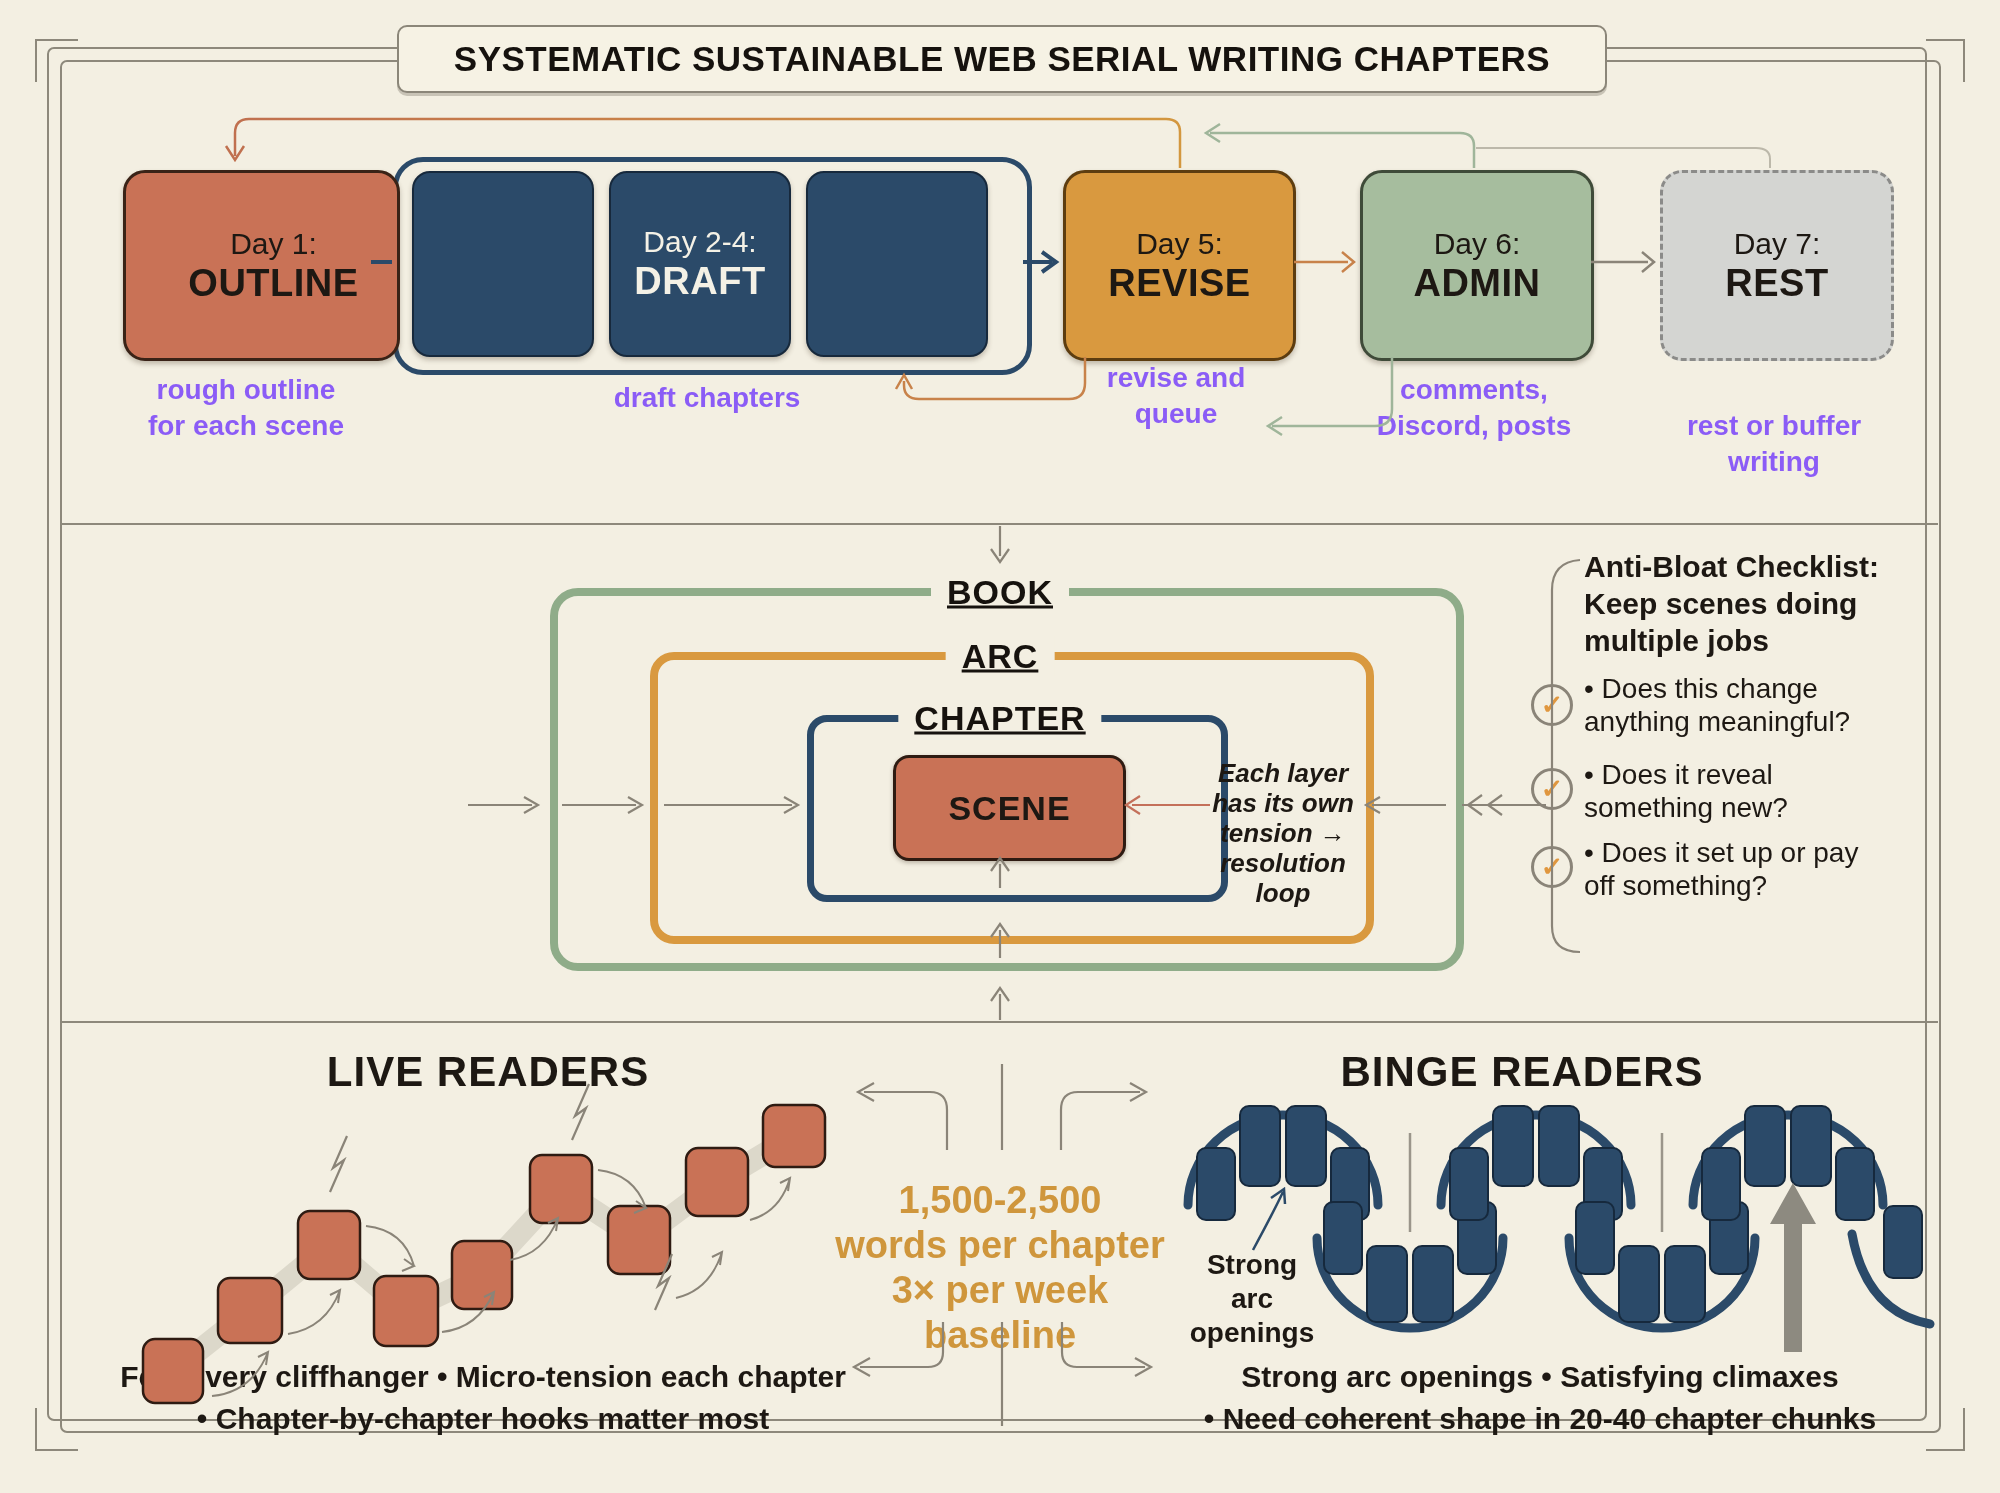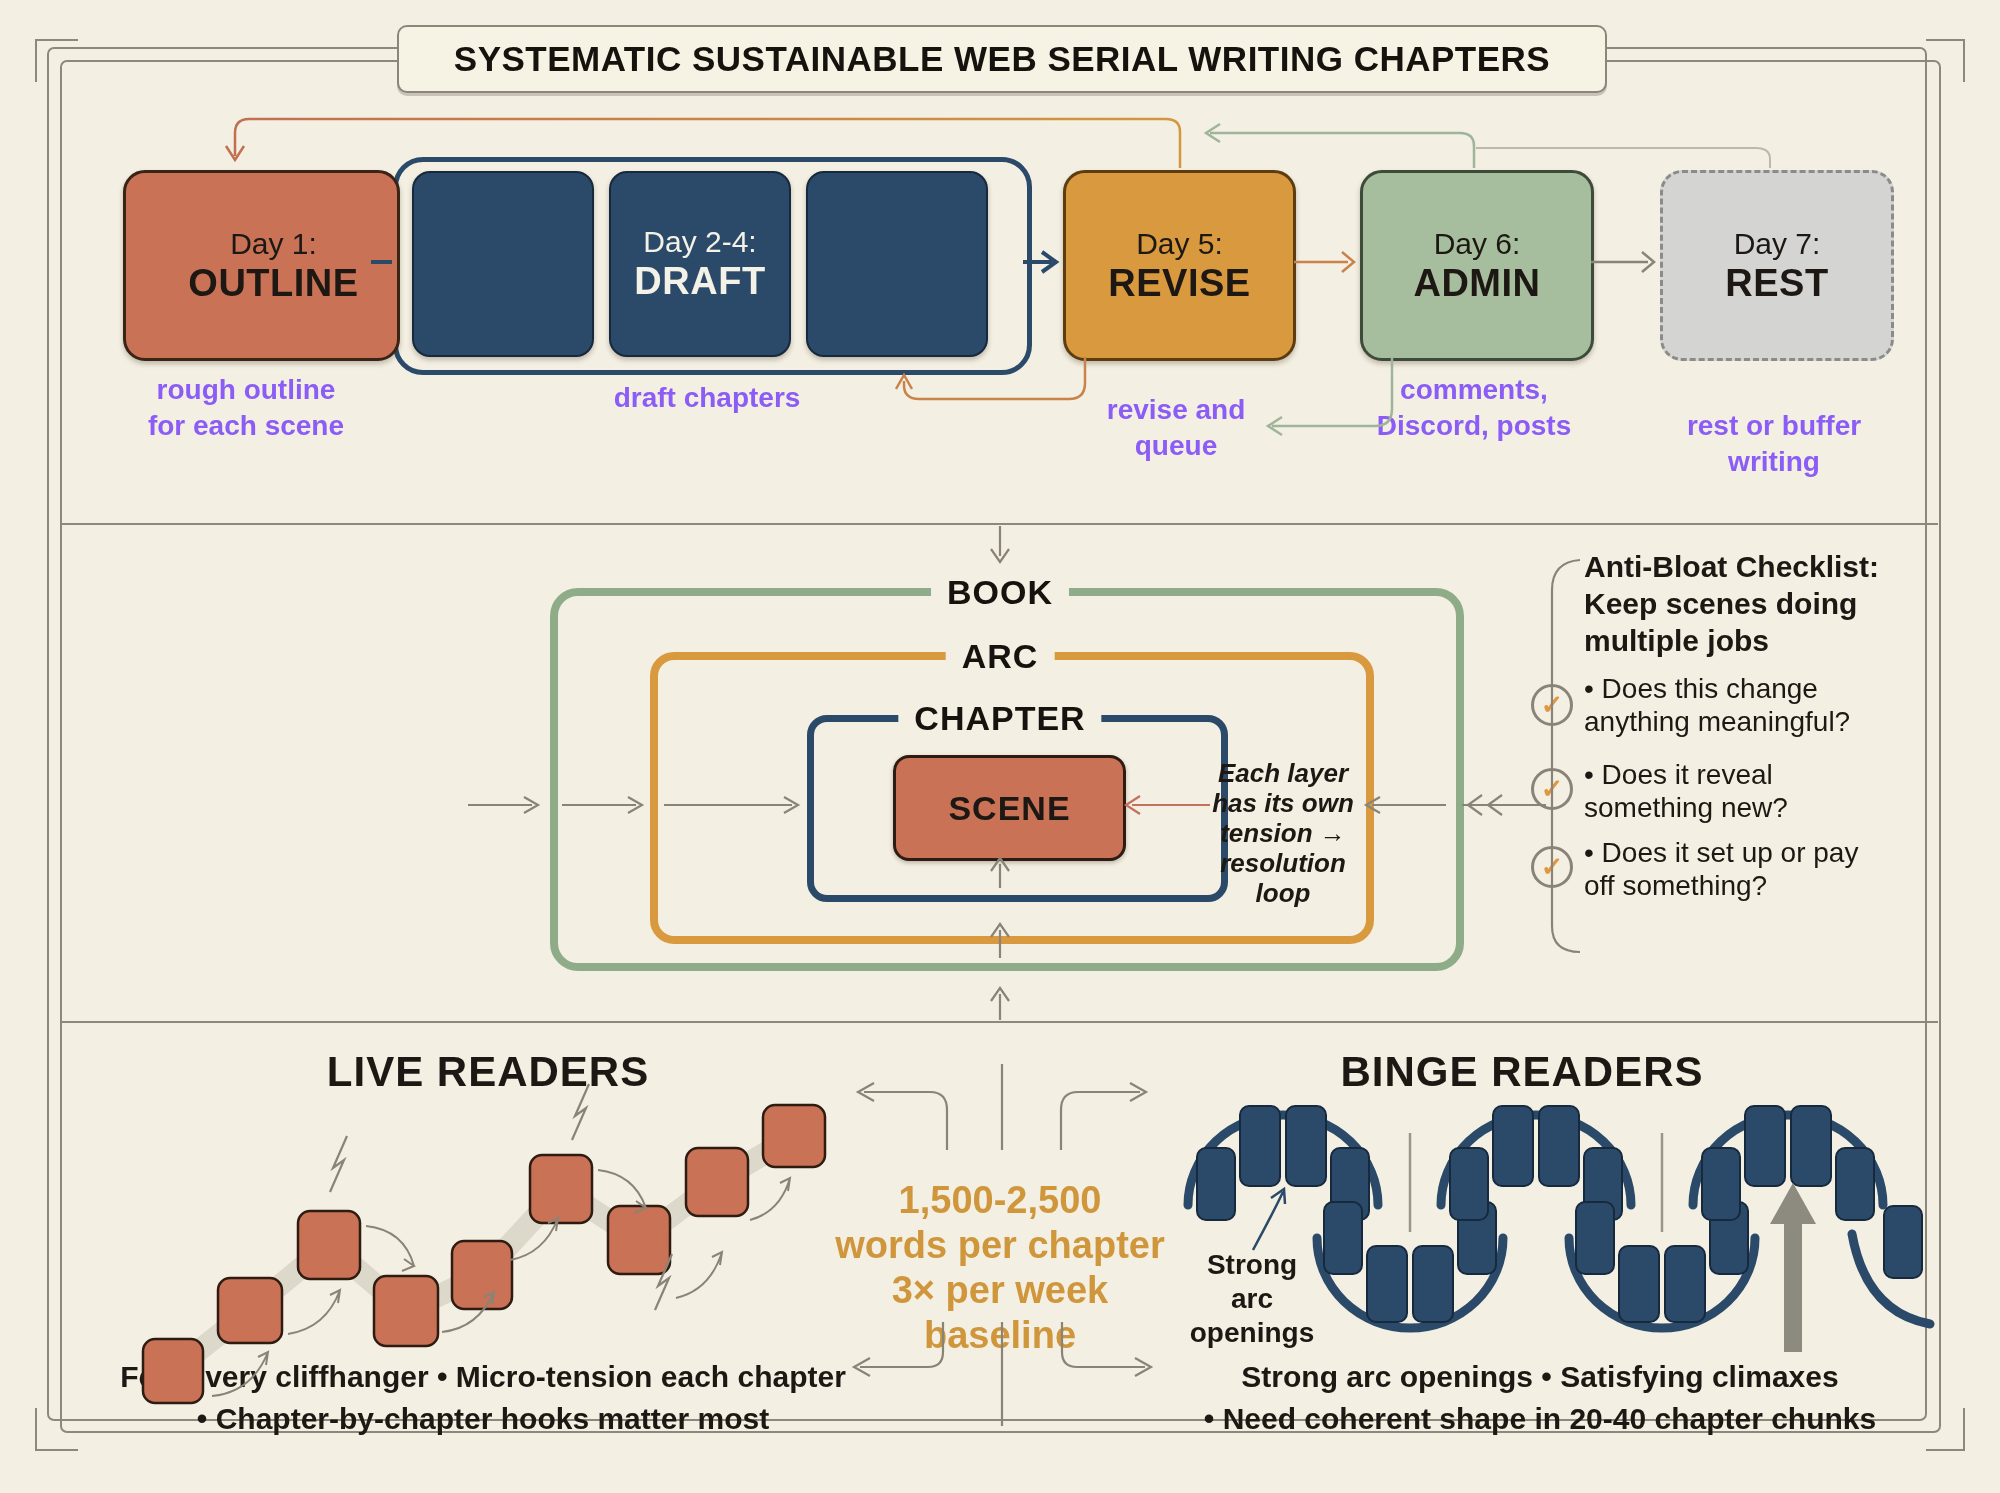"revise and" div.abs { top: 392px -> 360px }
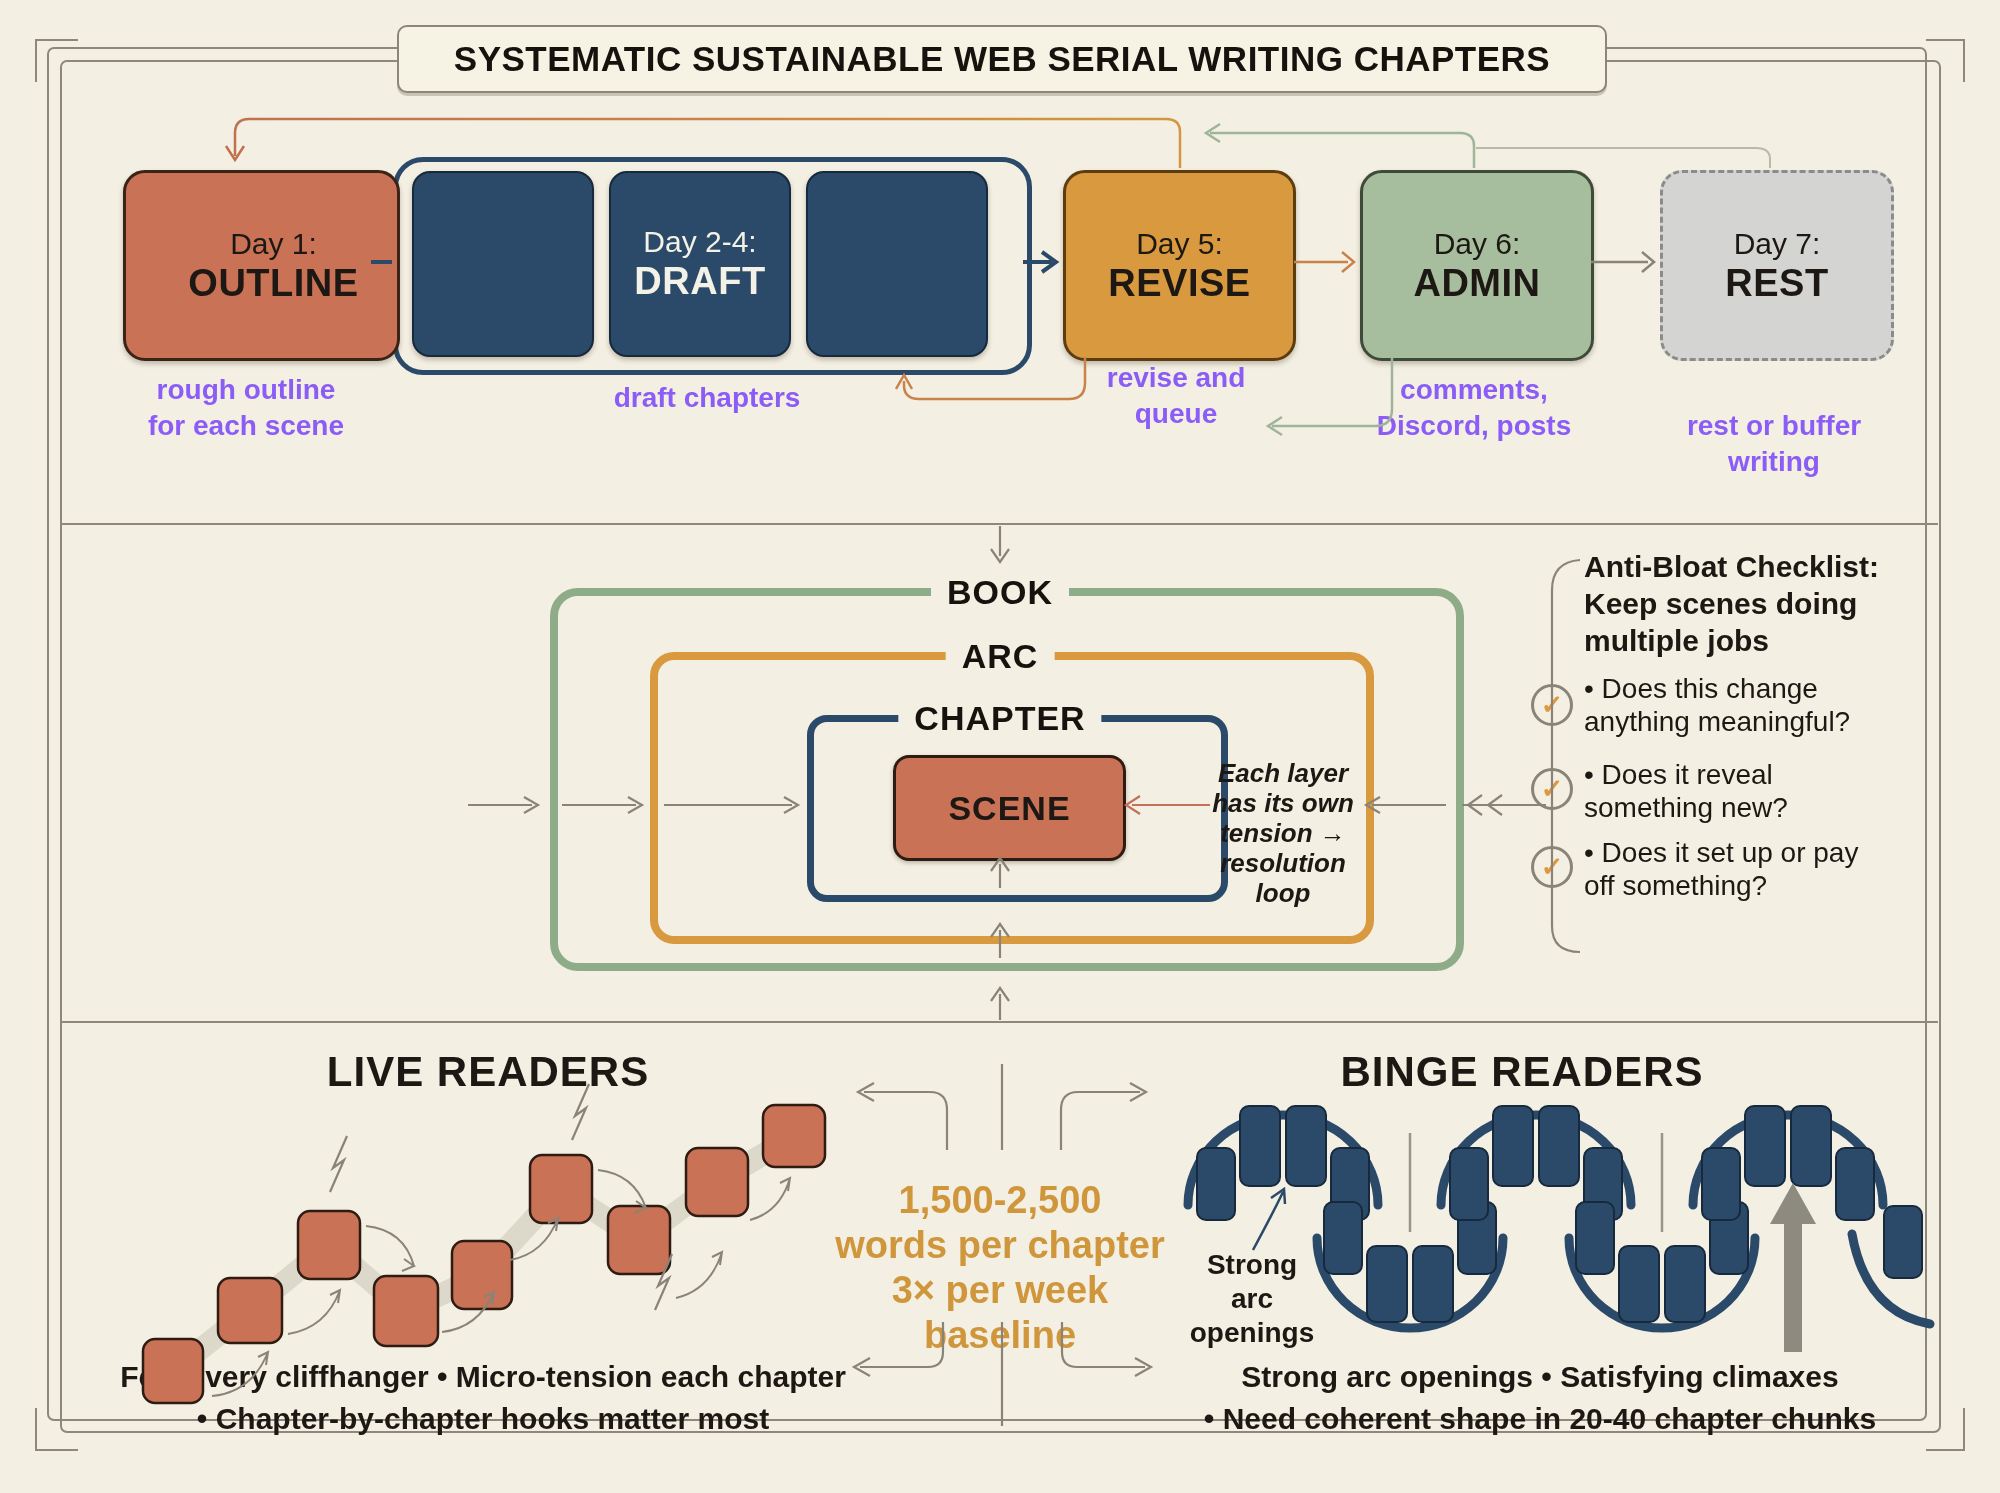"BOOK" .chip { text-decoration: none -> underline }
